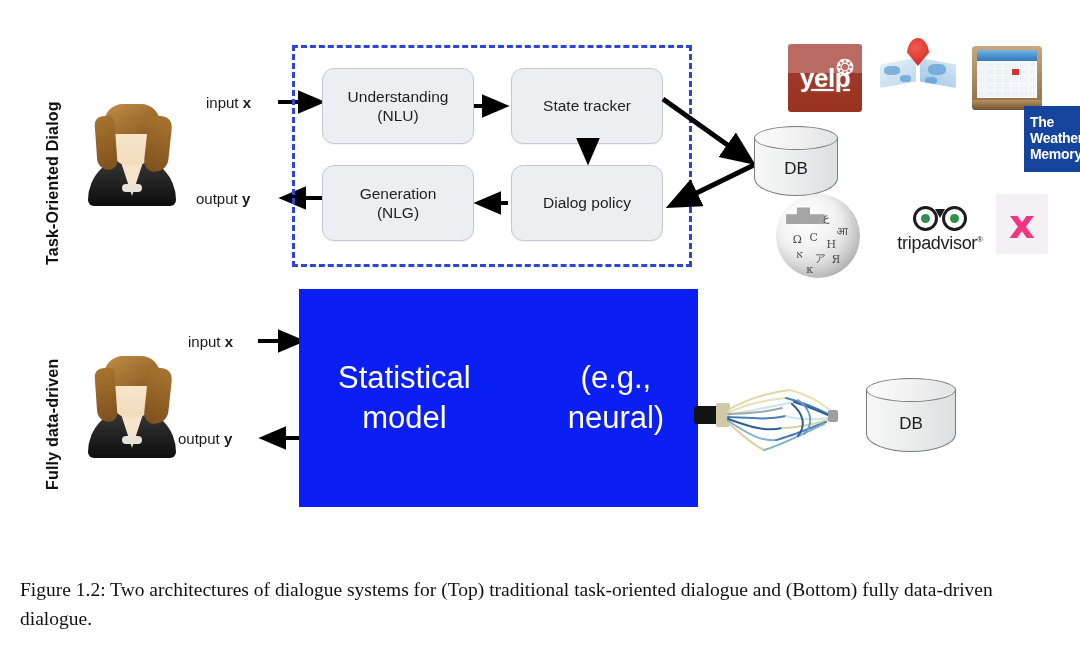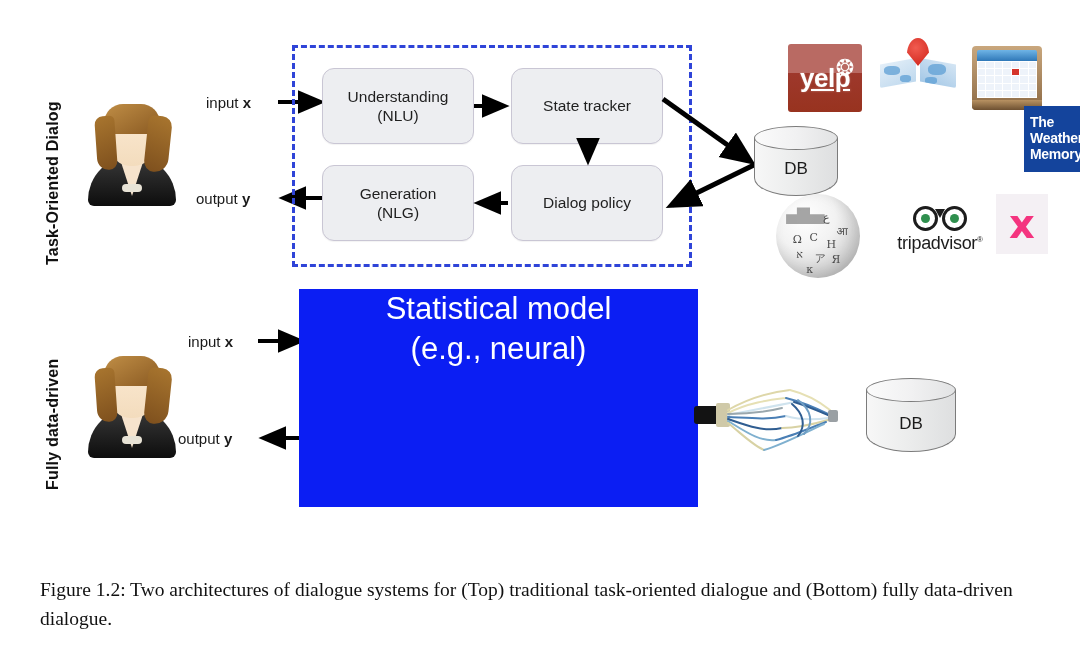"Statistical model" .stat-box { flex-direction: column -> row; gap: none -> 24px; justify-content: flex-start -> center }
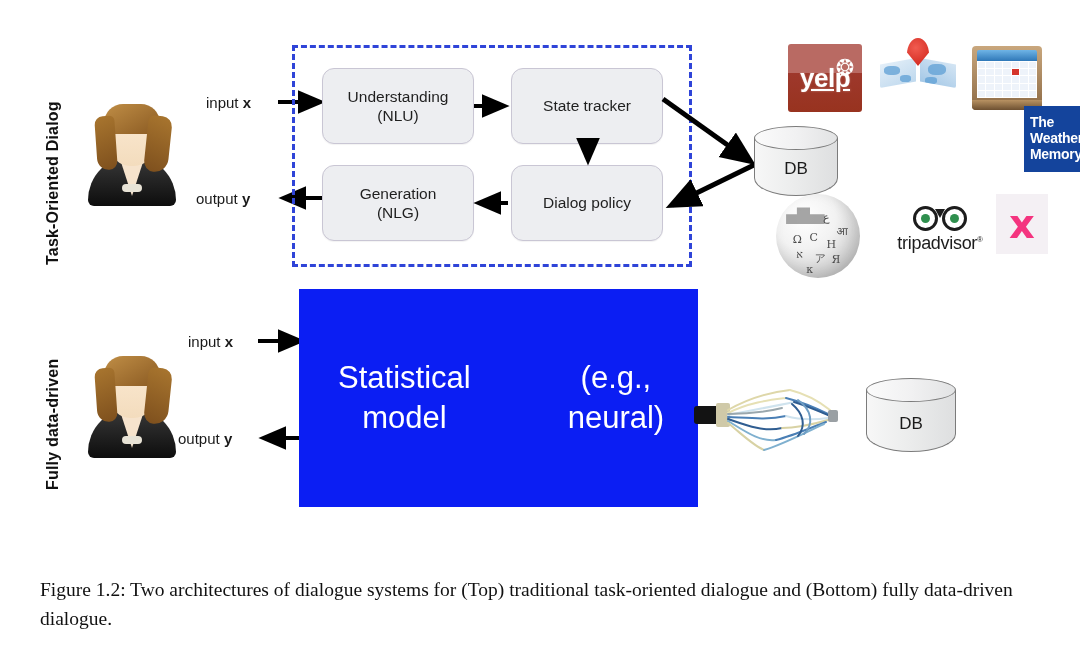"Figure 1.2: Two architectures of" div.caption { left: 40px -> 20px }
